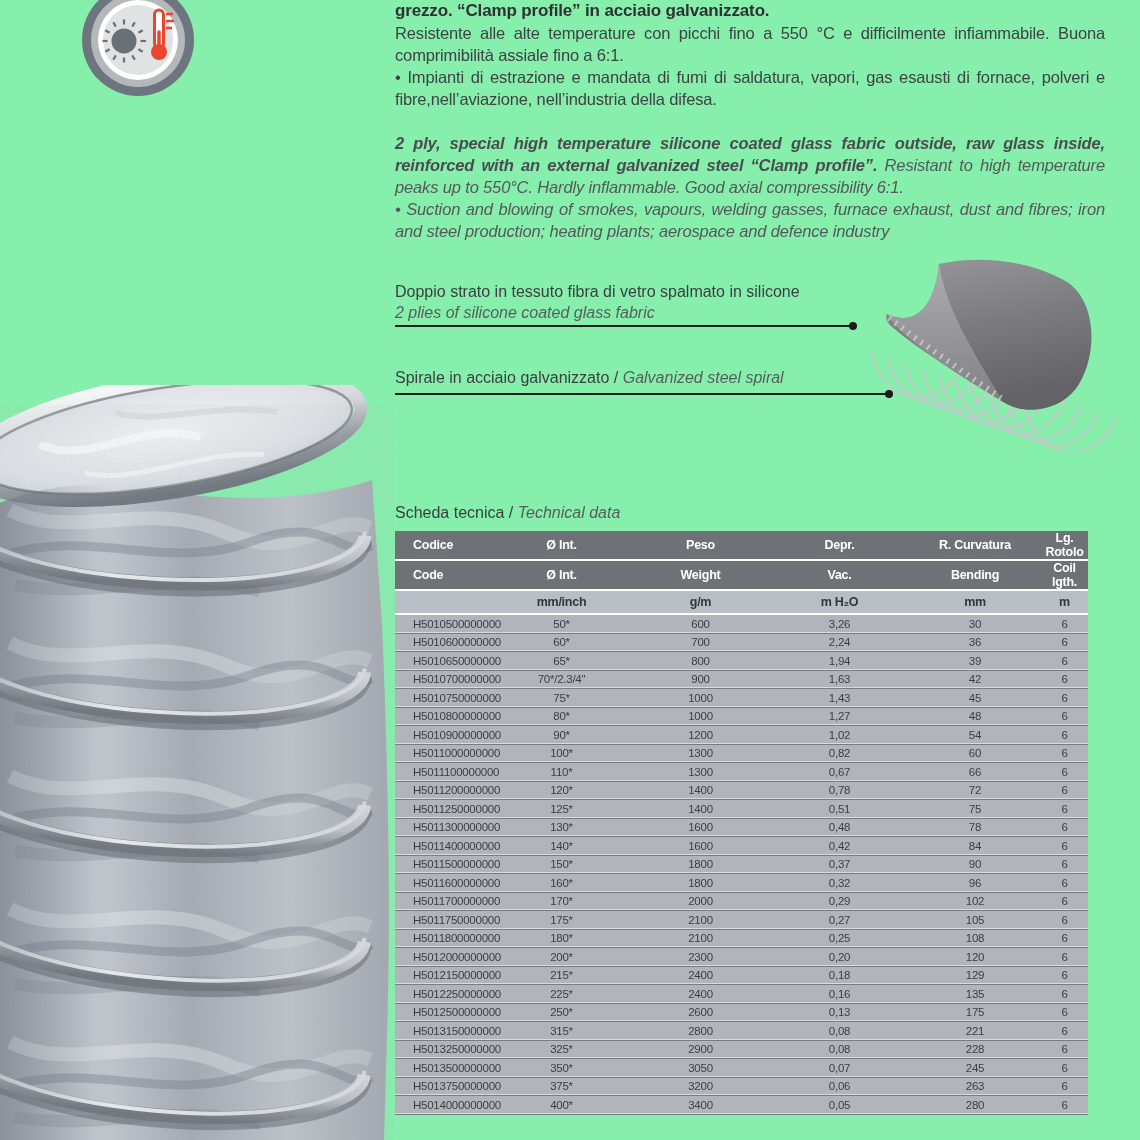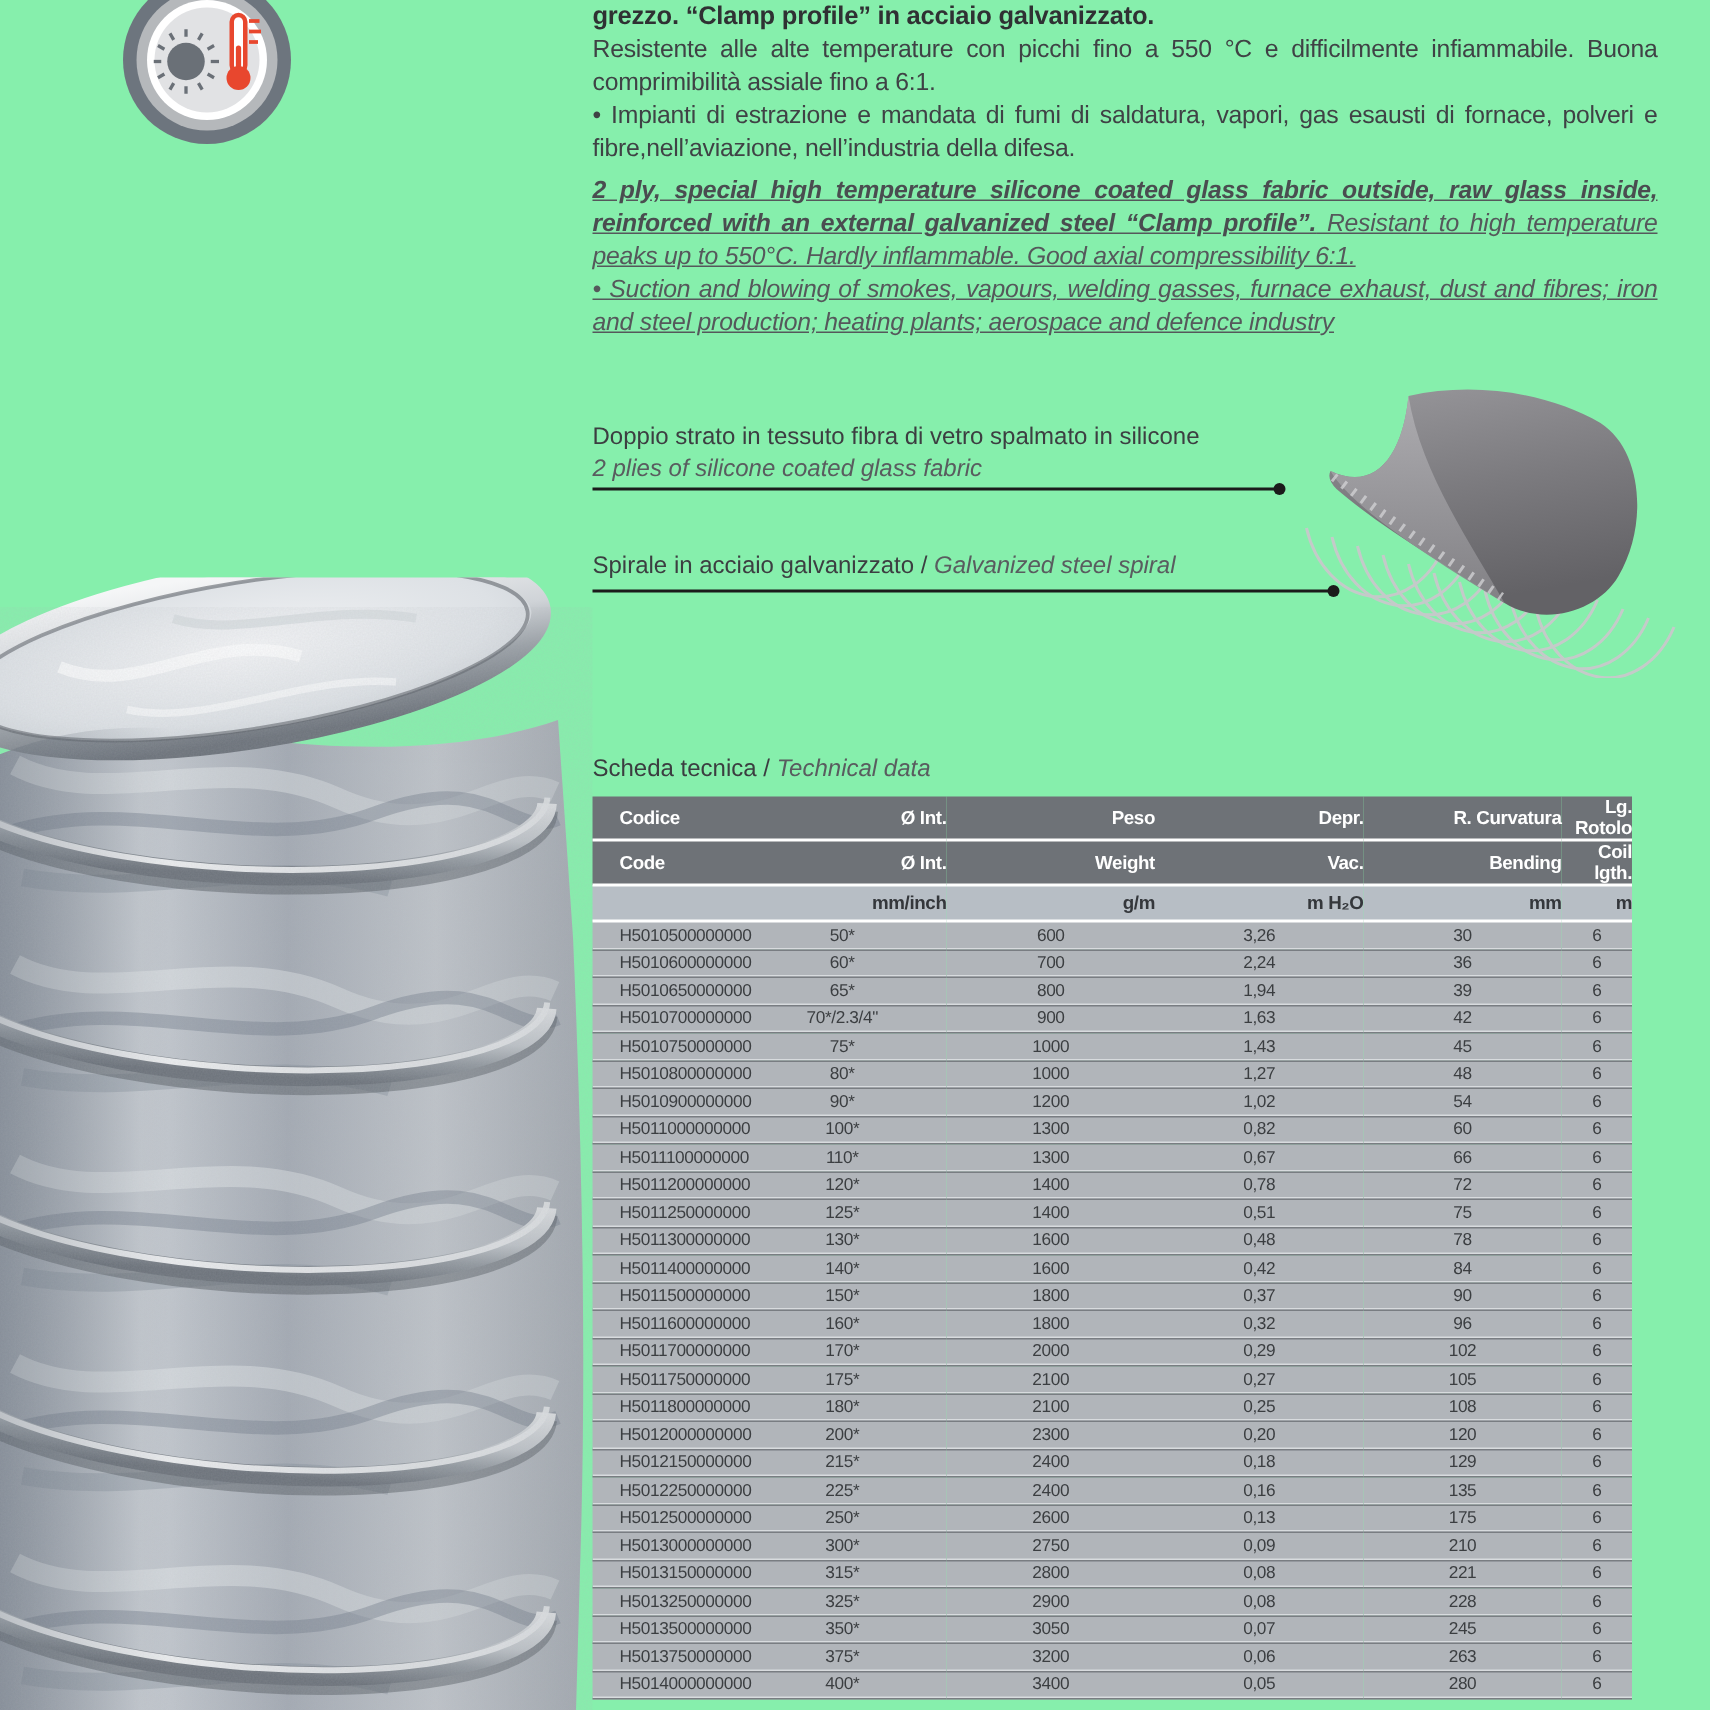"2 ply, special high temperature" .intro .en { margin-top: 6px -> 22px; text-decoration: underline -> none }
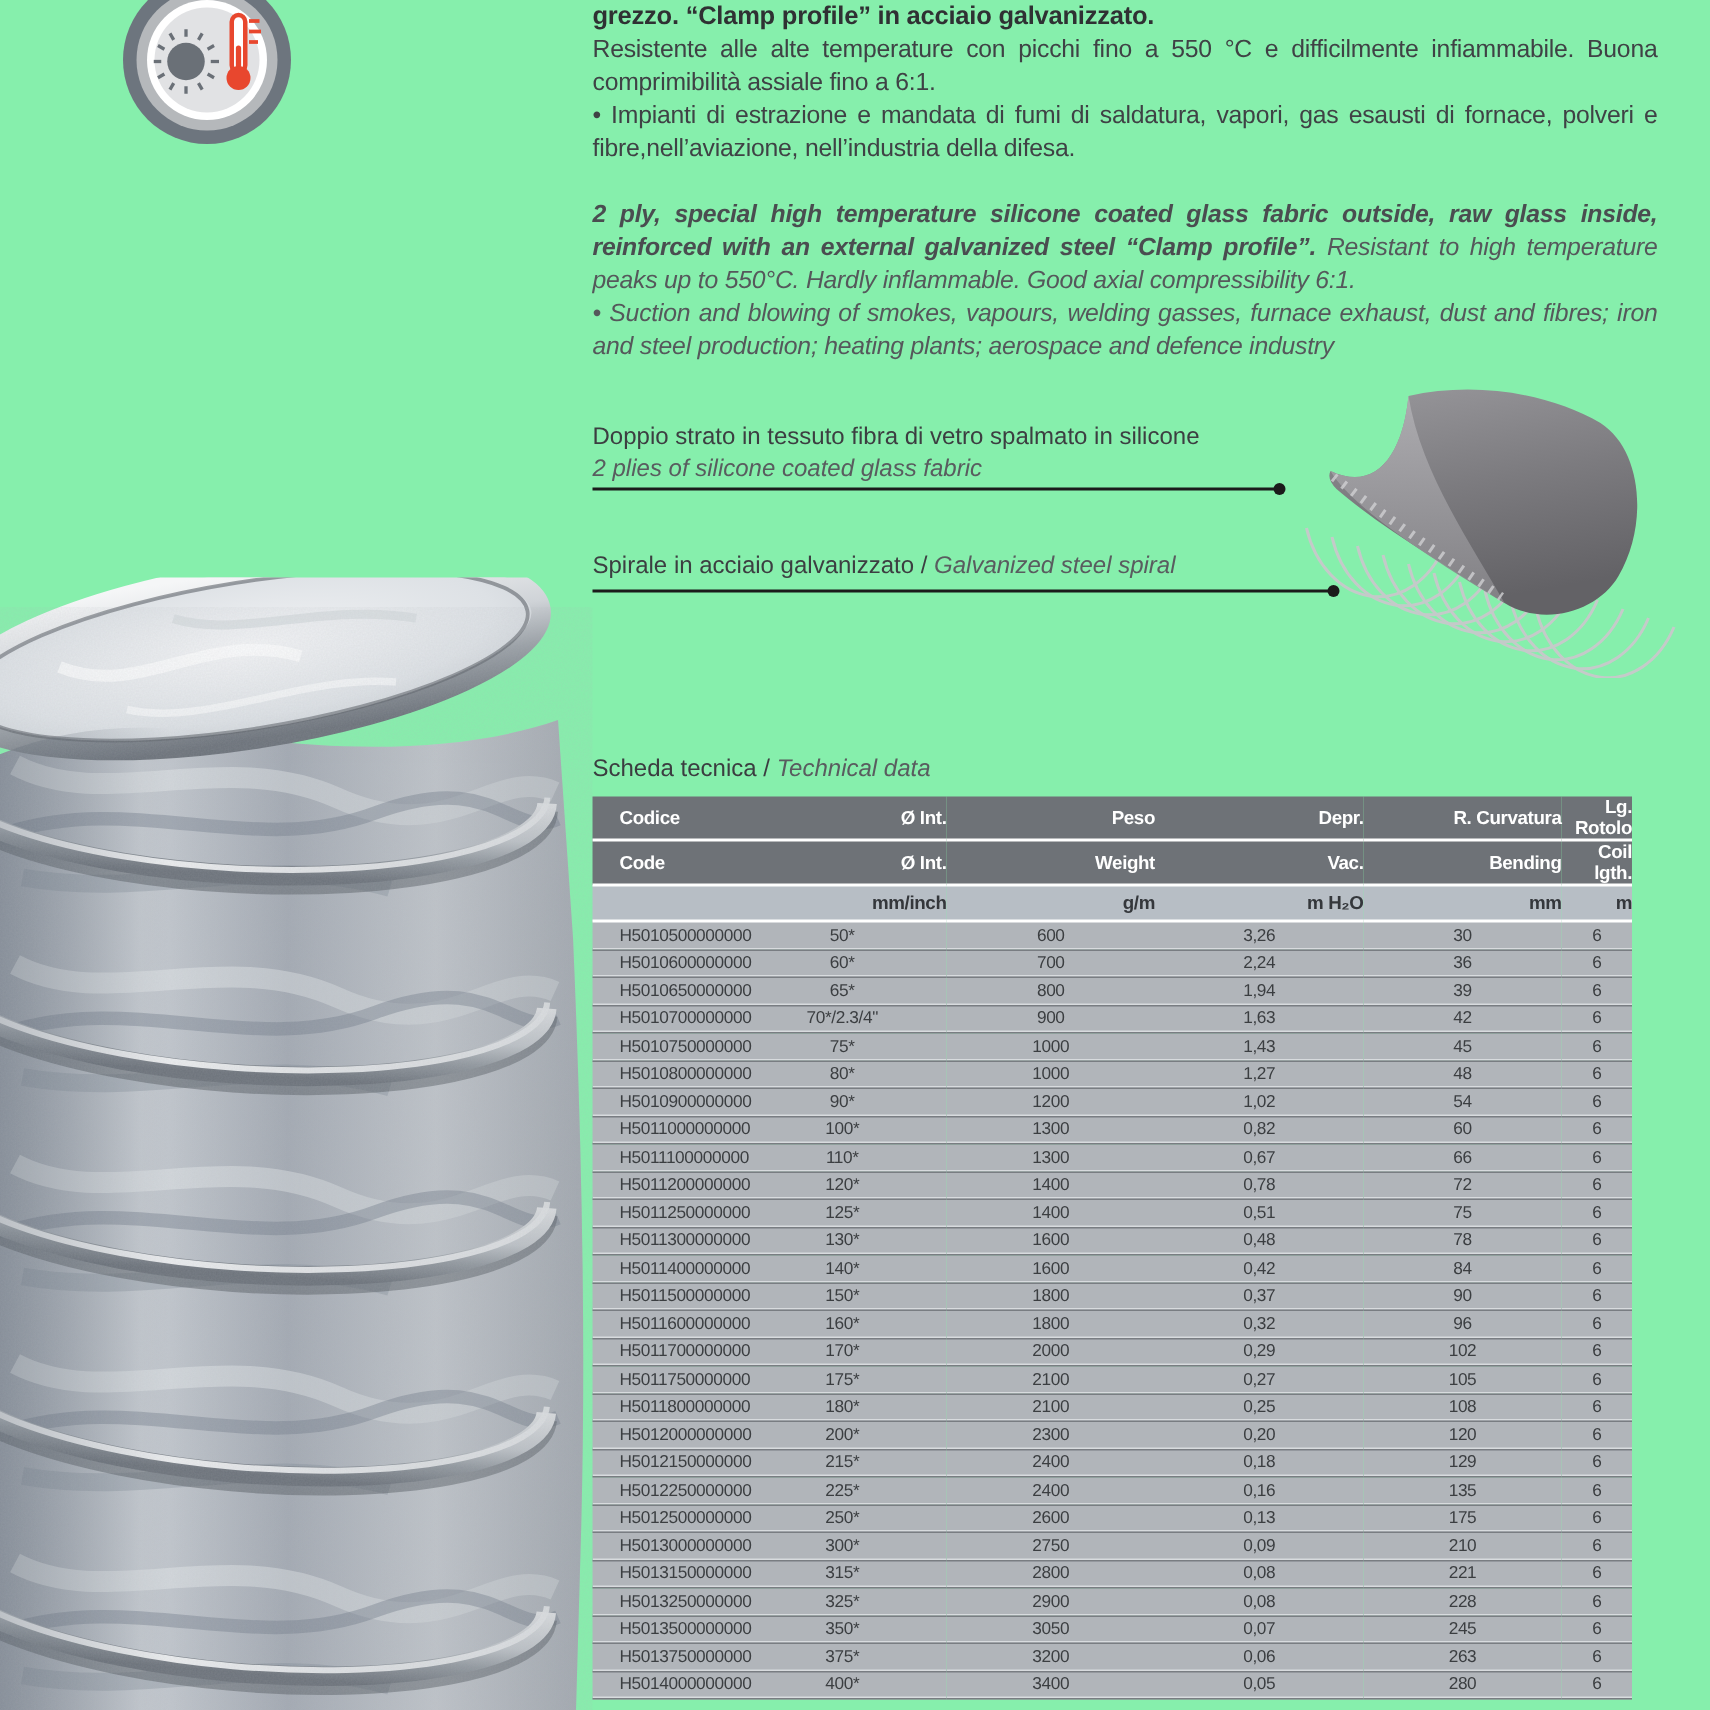"Ø Int." table.tech th { text-align: right -> center }
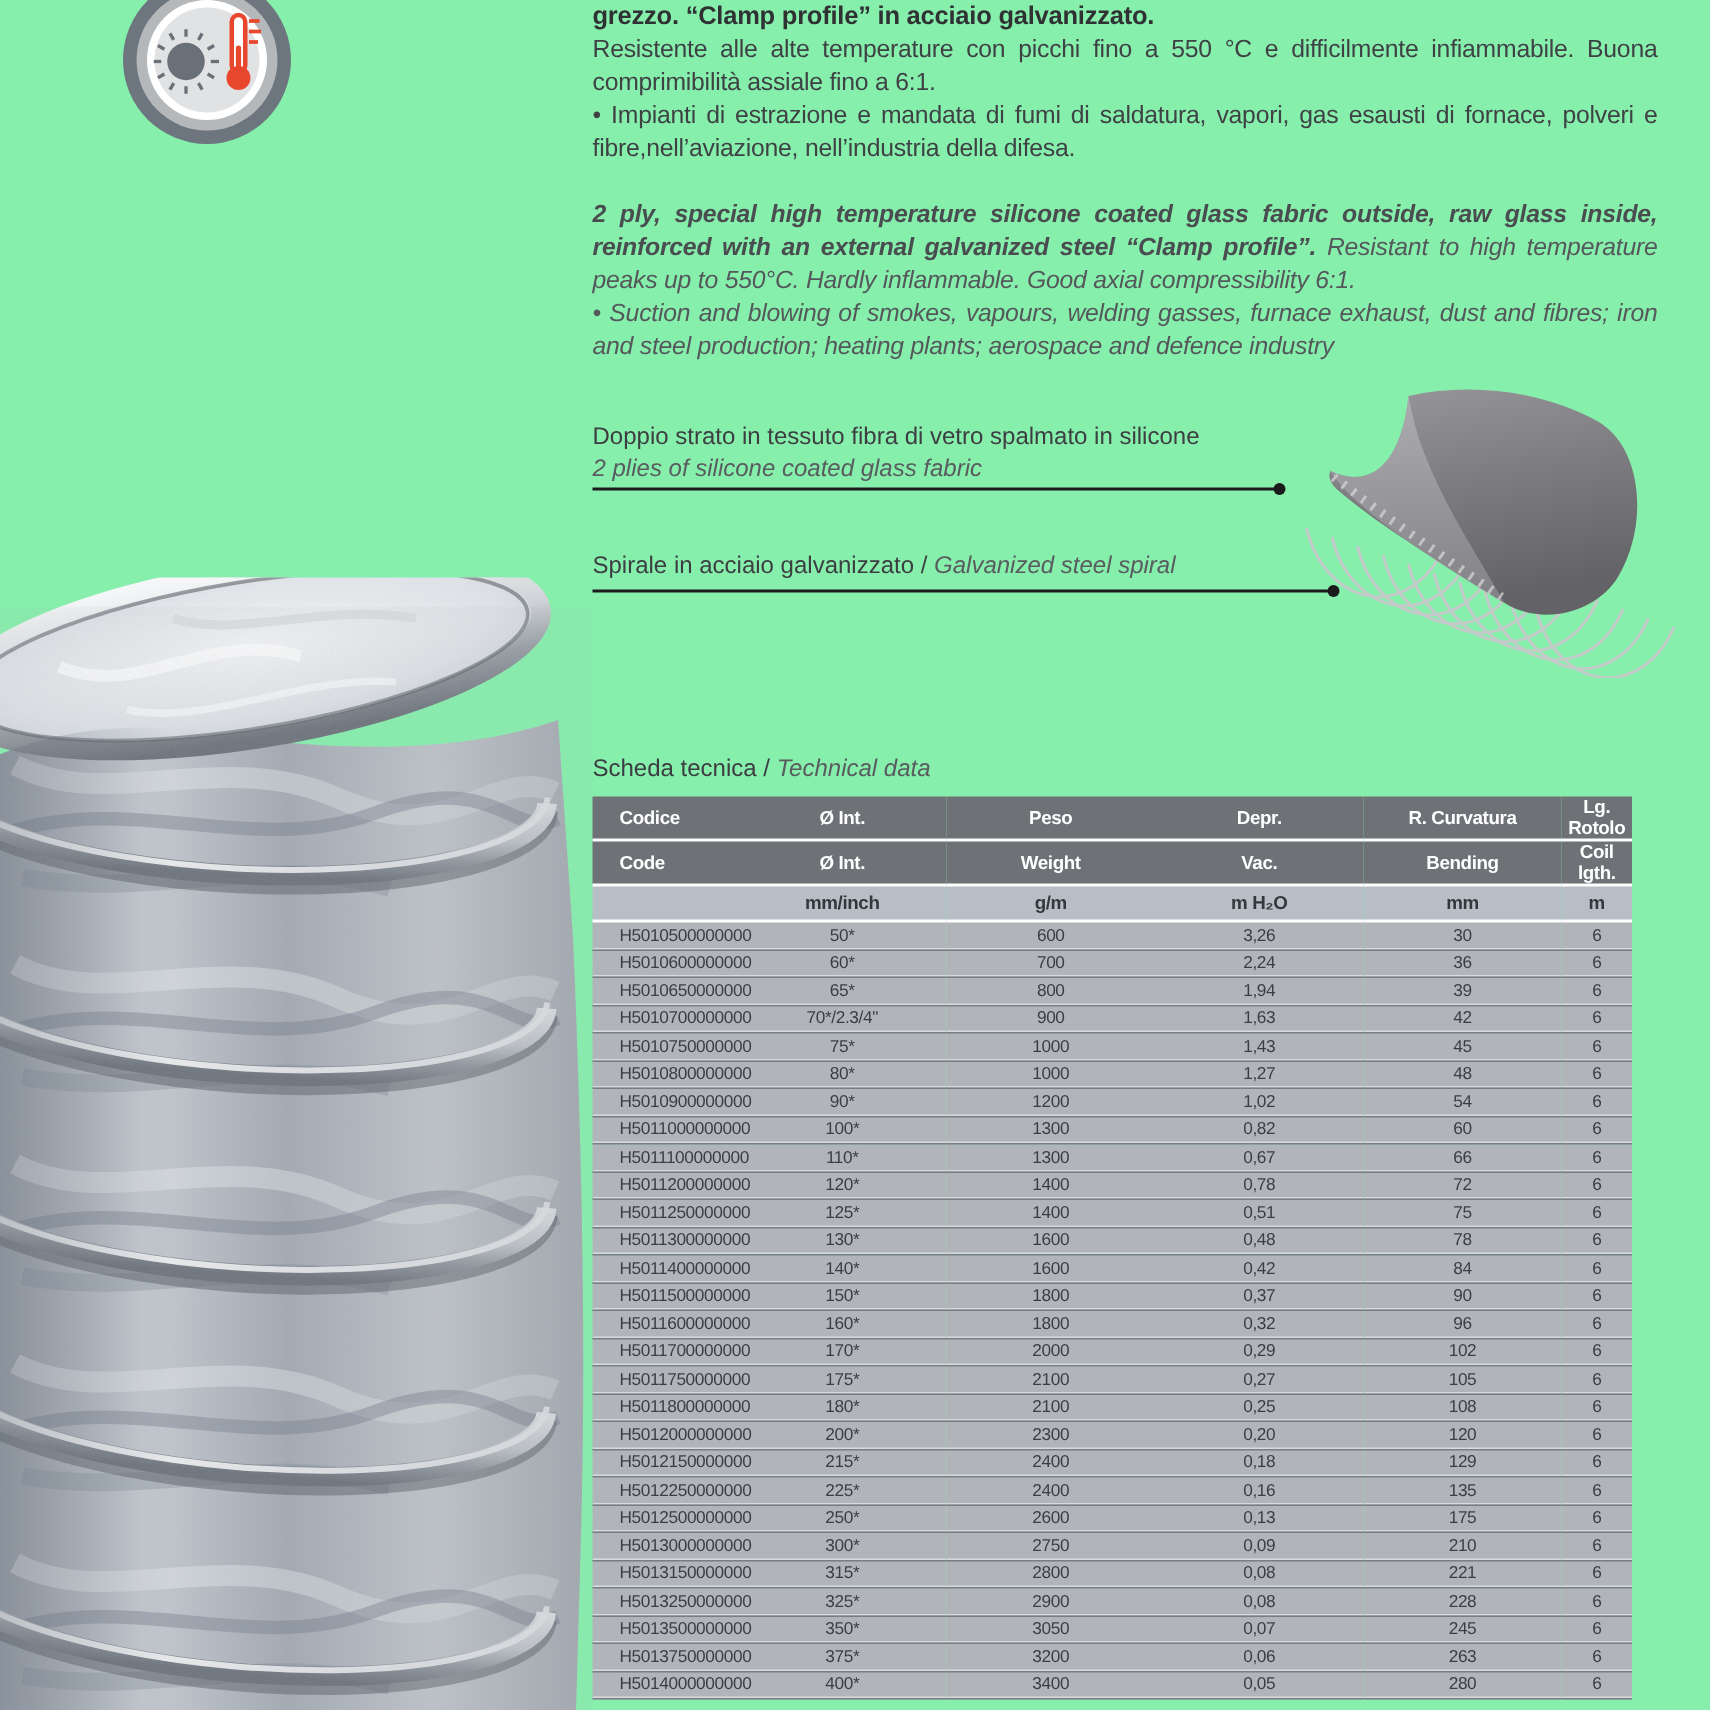"H5013000000000" tr { html: <tr> <td>H5013000000000</td> <td>300*</td> <td>2750</td> <td>0,09</td> <td>210</td> <td>6</td> </tr> -> none }
